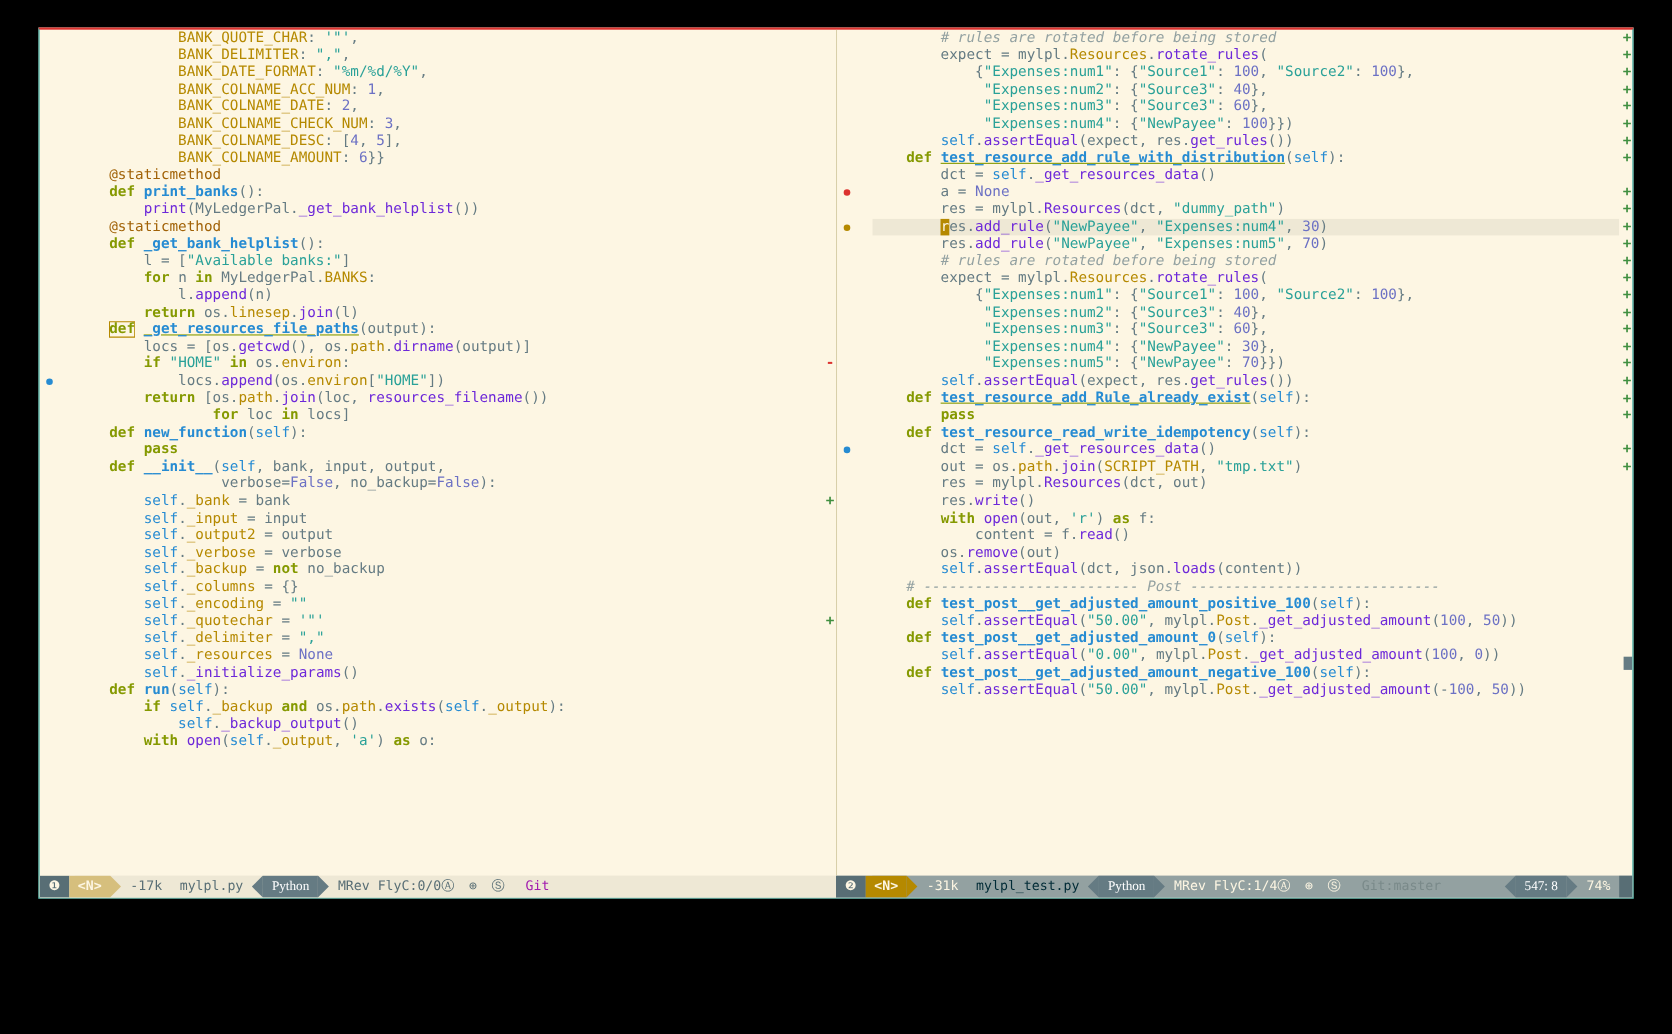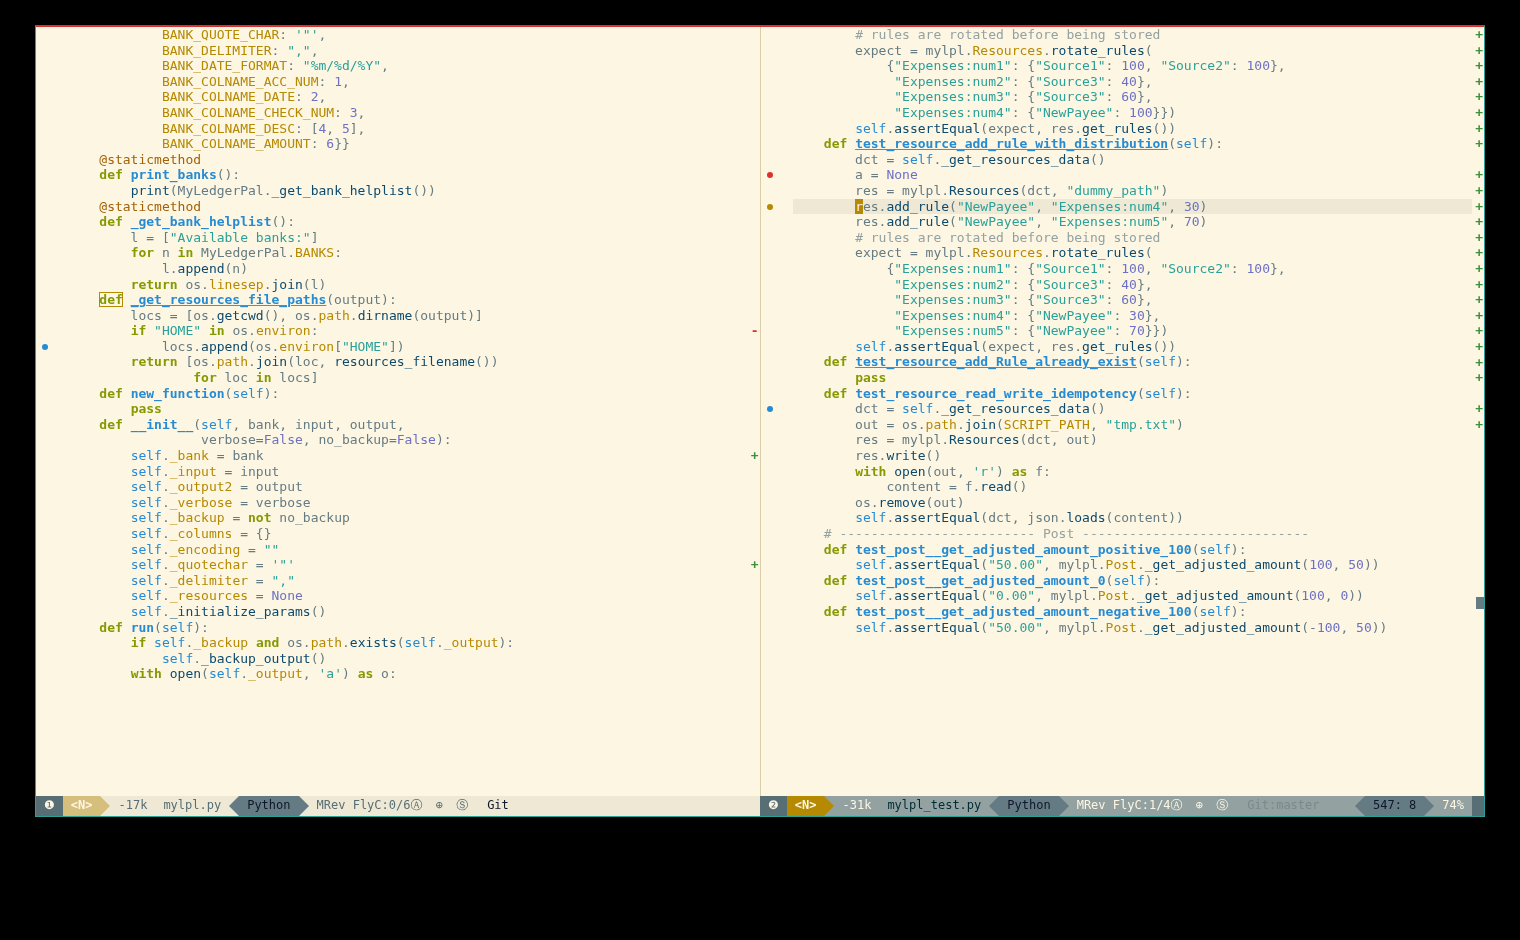"# rules are rotated before" .cmt { font-style: none -> italic }
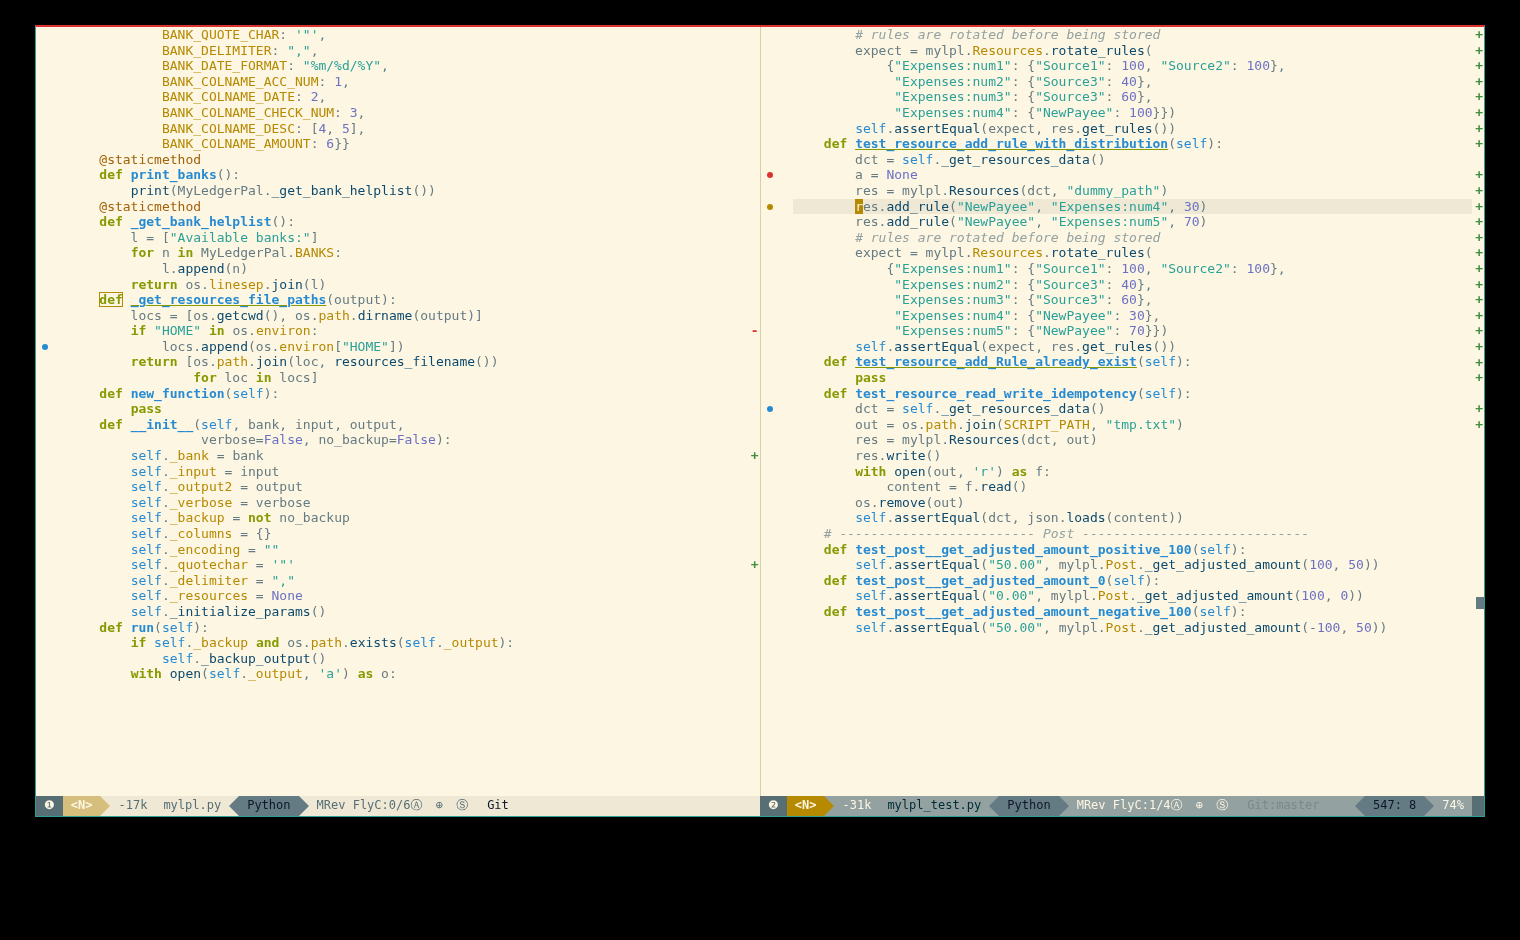"rotate_rules" .bi { color: #0c4a6e -> #6d28d9 }
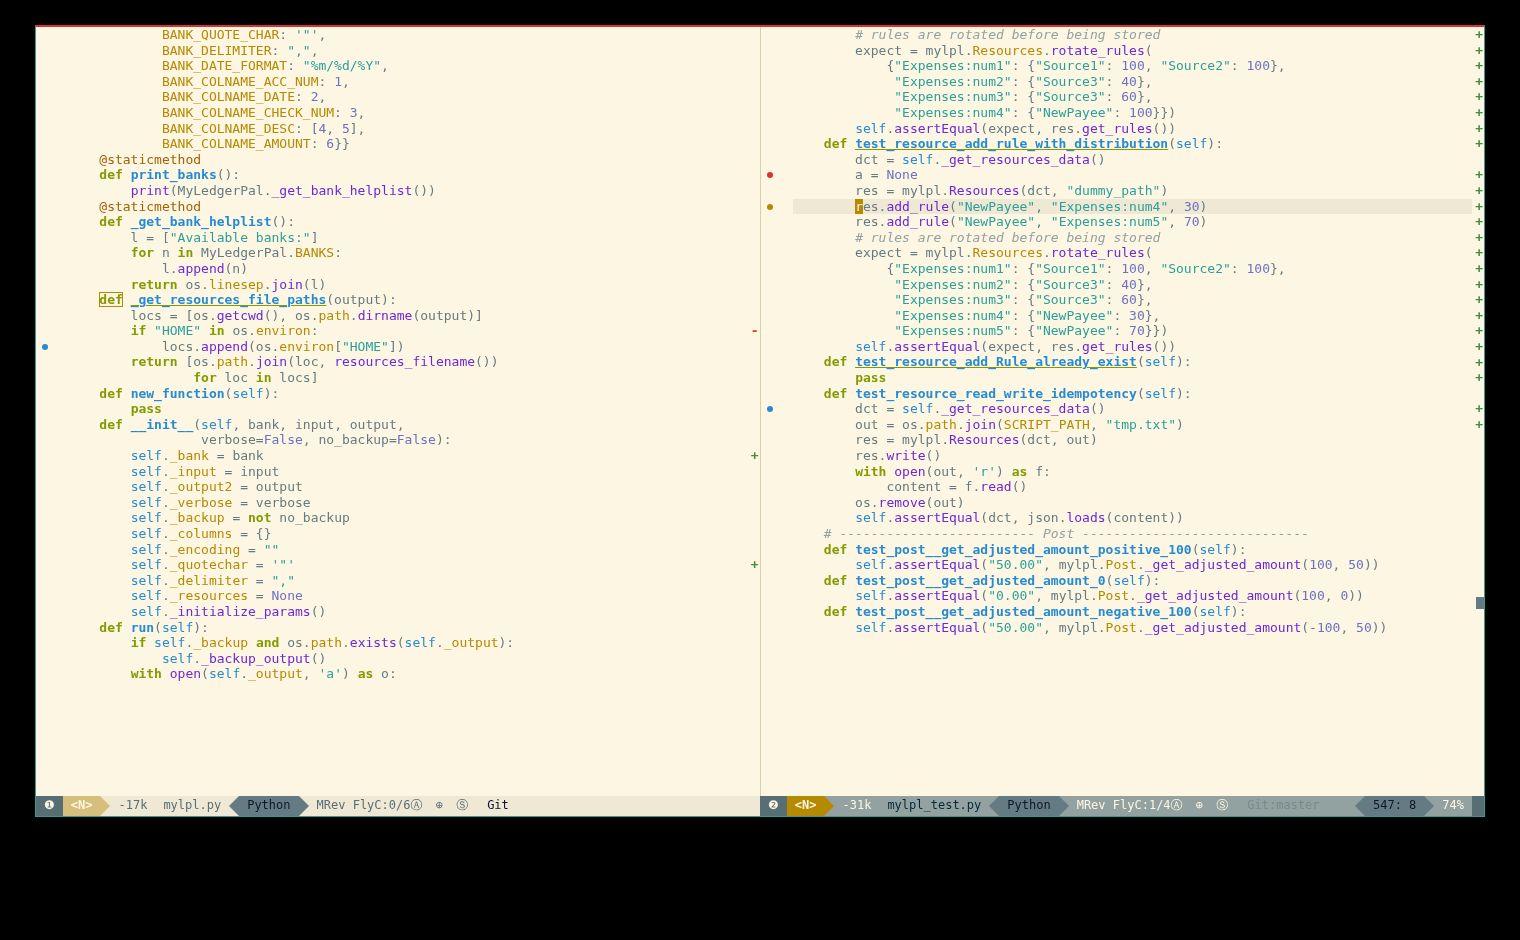"Python" .seg.teal { color: #0f172a -> #ffffff; font-family: none -> Liberation Serif, serif }
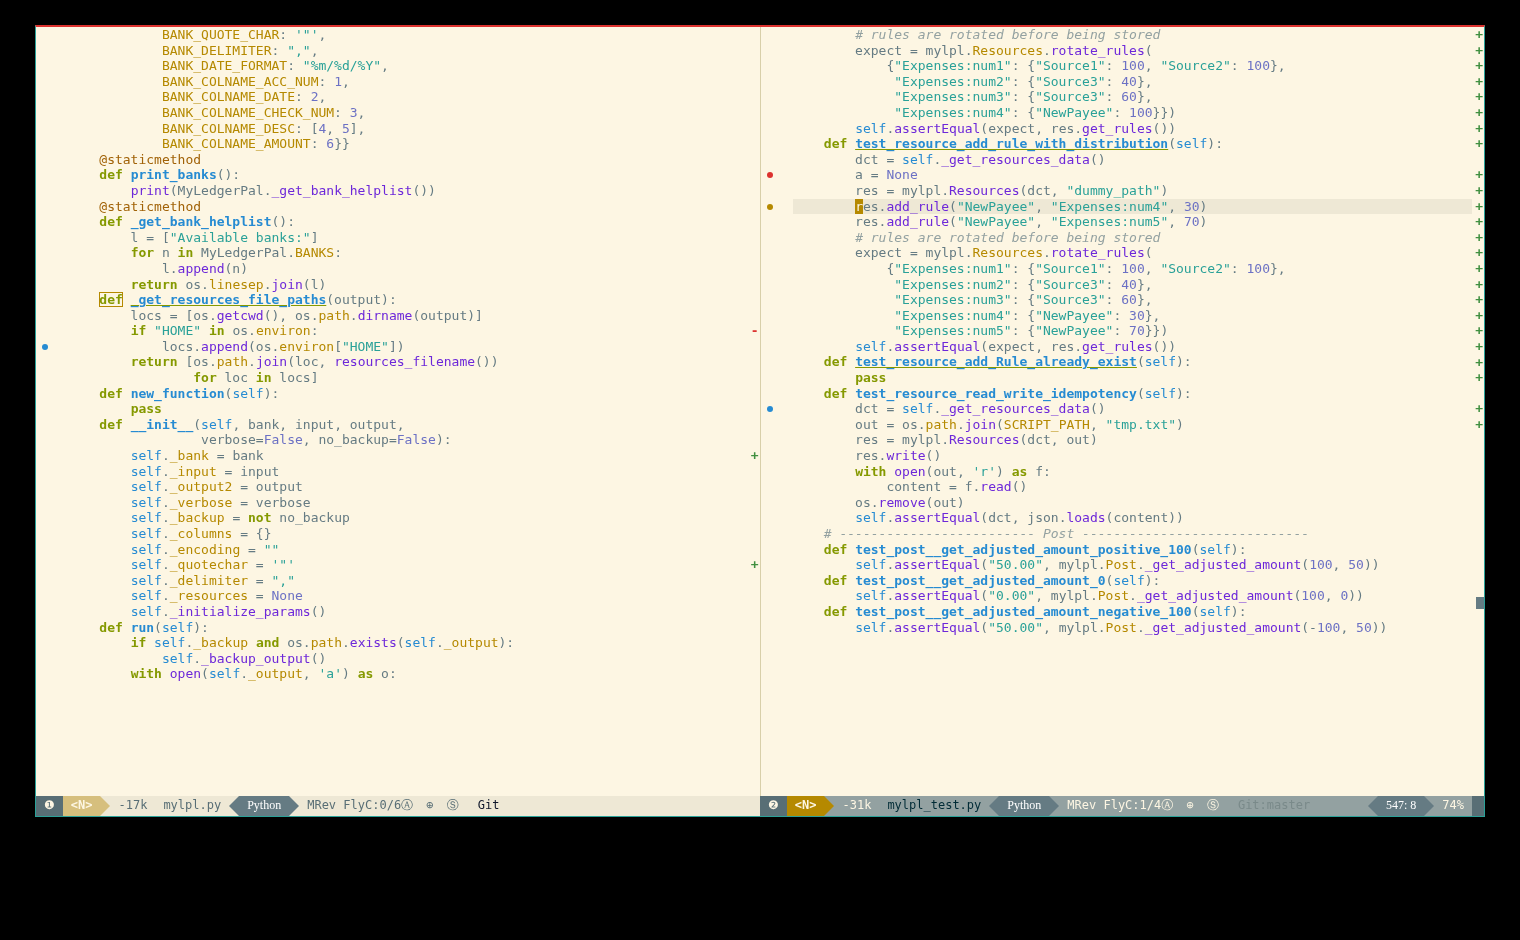"MRev FlyC:0/6" span { text: FlyC:0/6 -> FlyC:0/0 }
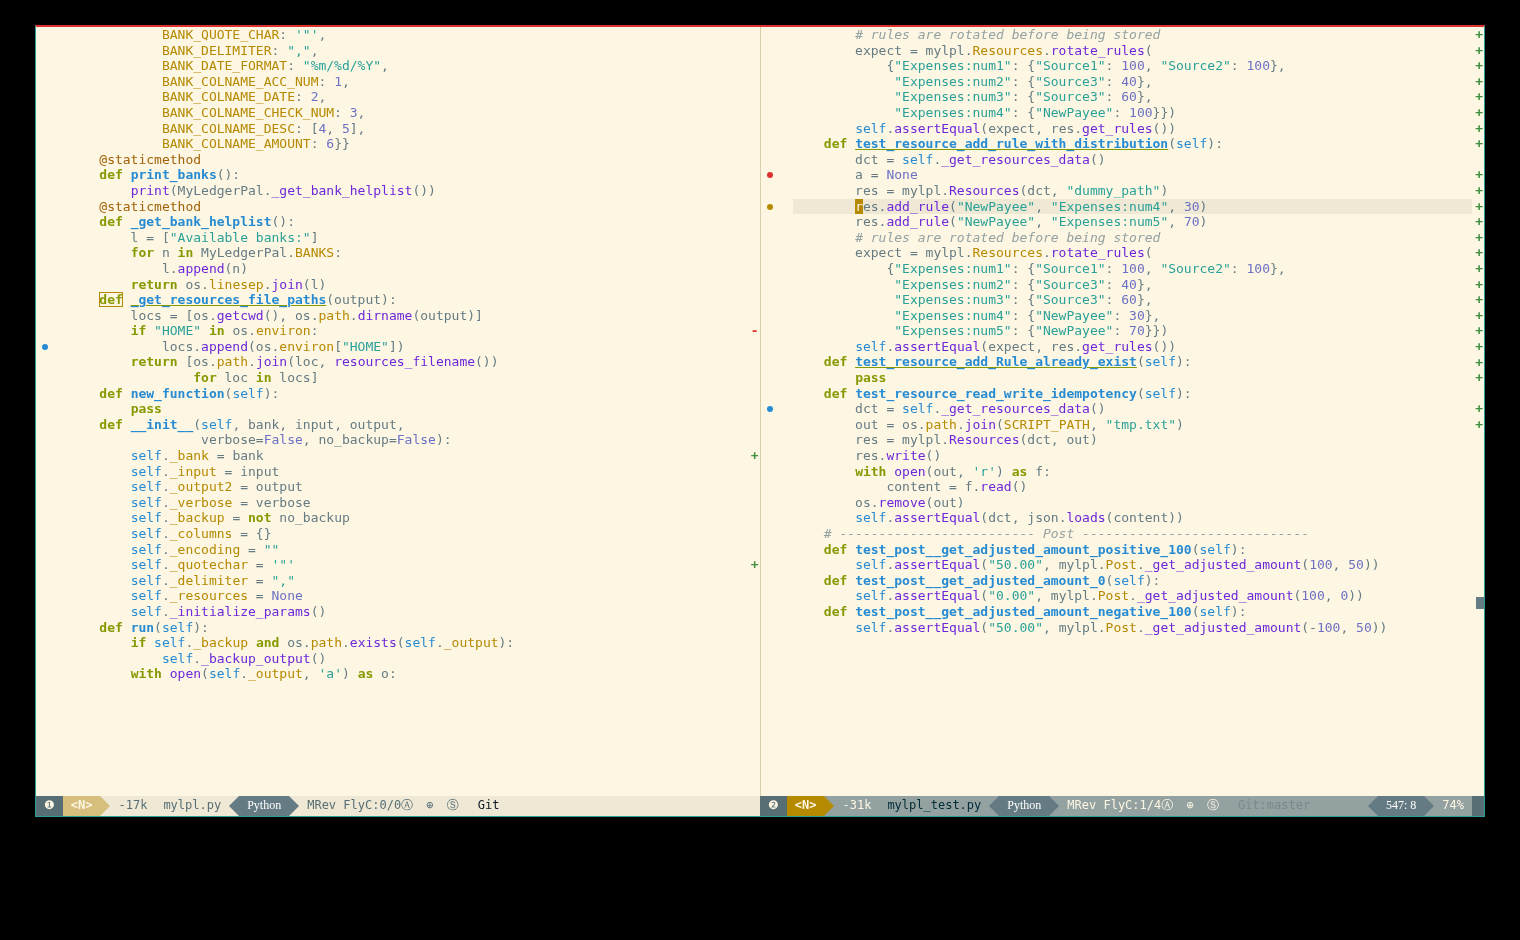"Git" .faded { color: #0f172a -> #a21caf }
